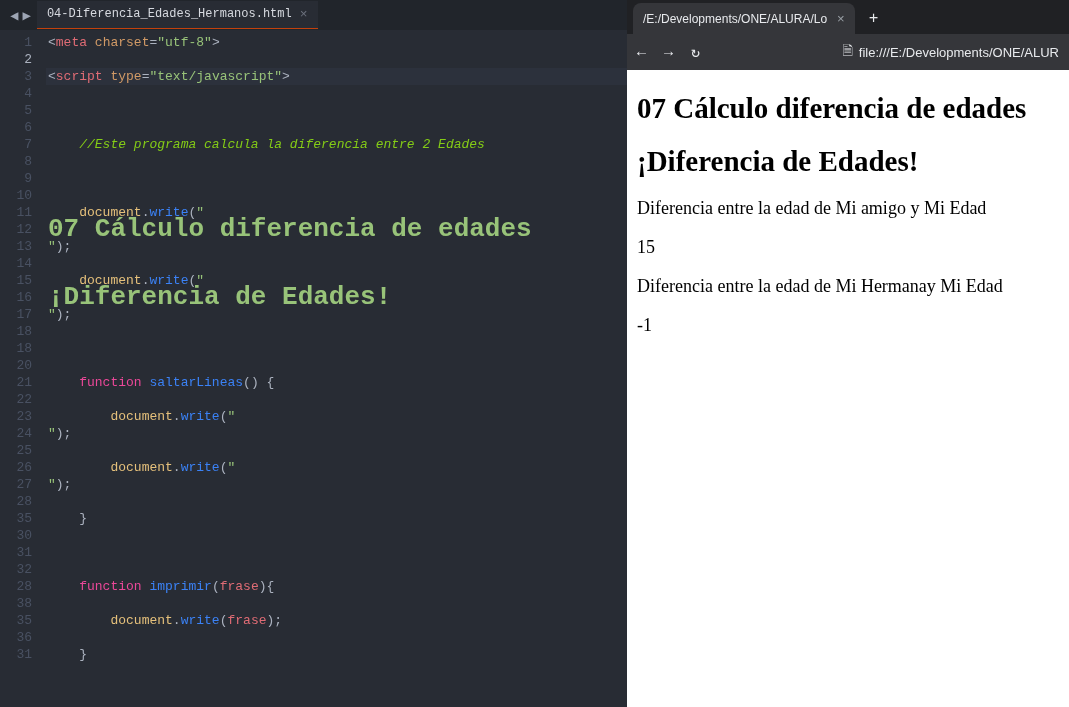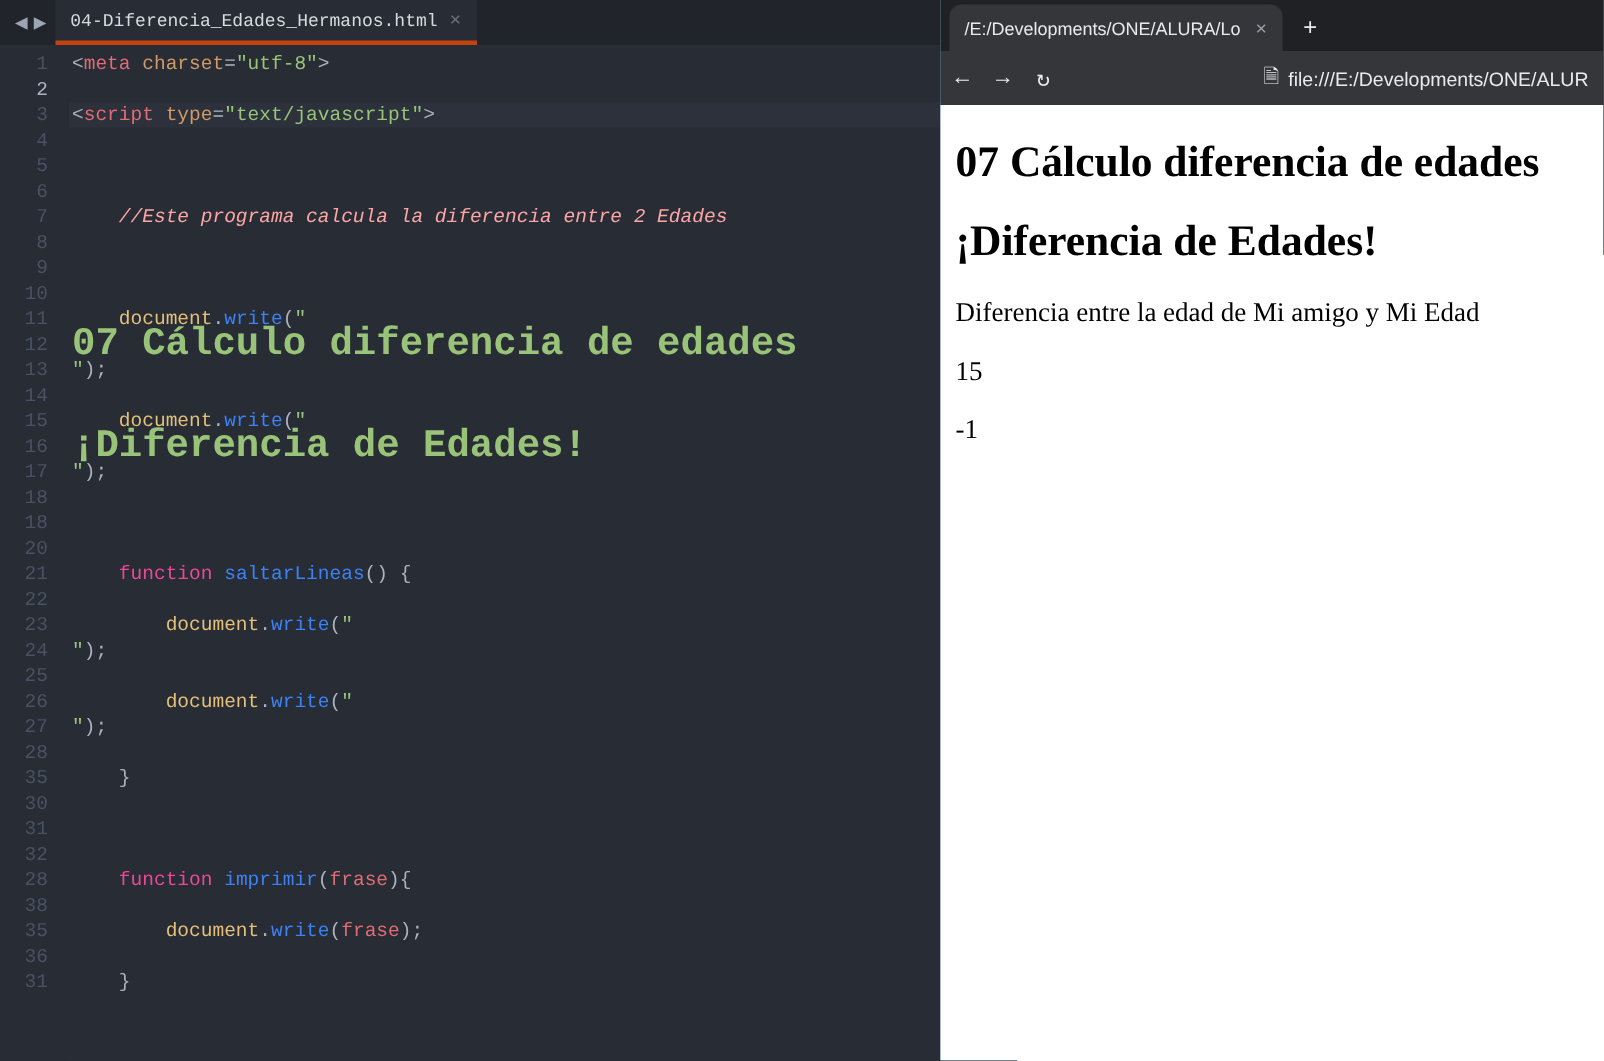"04-Diferencia_Edades_Hermanos.html" .tab { align-items: center -> flex-start; border-bottom: 3px solid #c2410c -> 1px solid #c2410c }
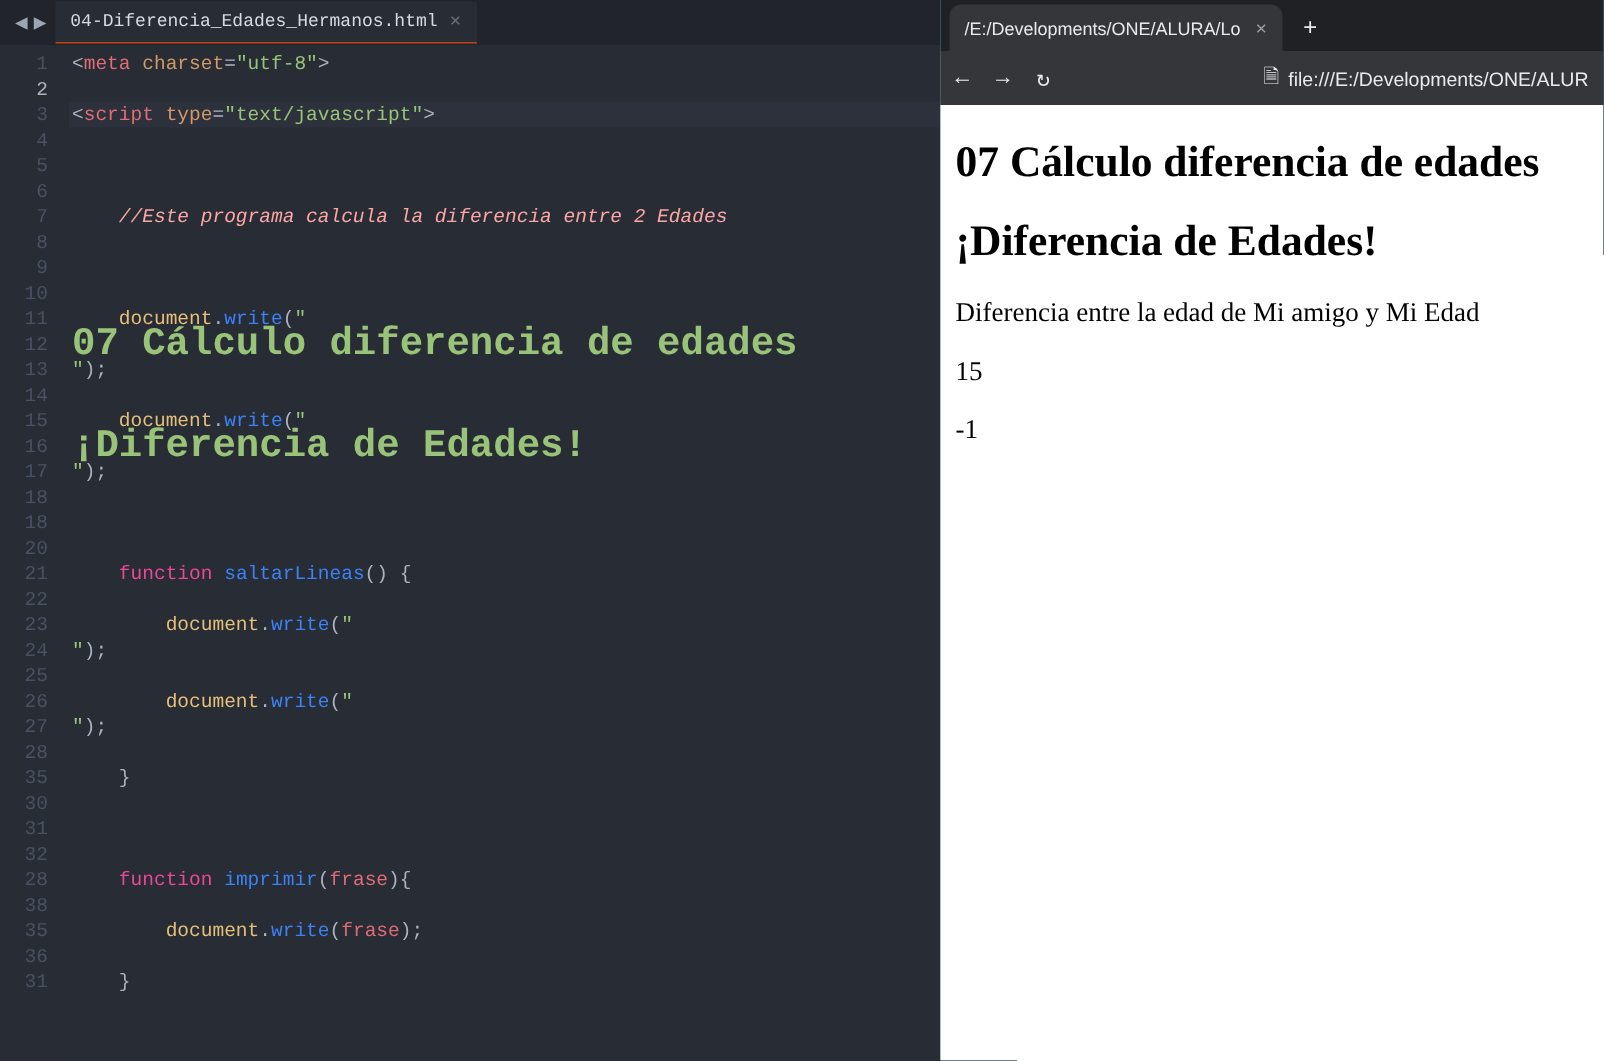"/E:/Developments/ONE/ALURA/Lo" .browser-pane { background: #7dd3fc -> #f97316 }
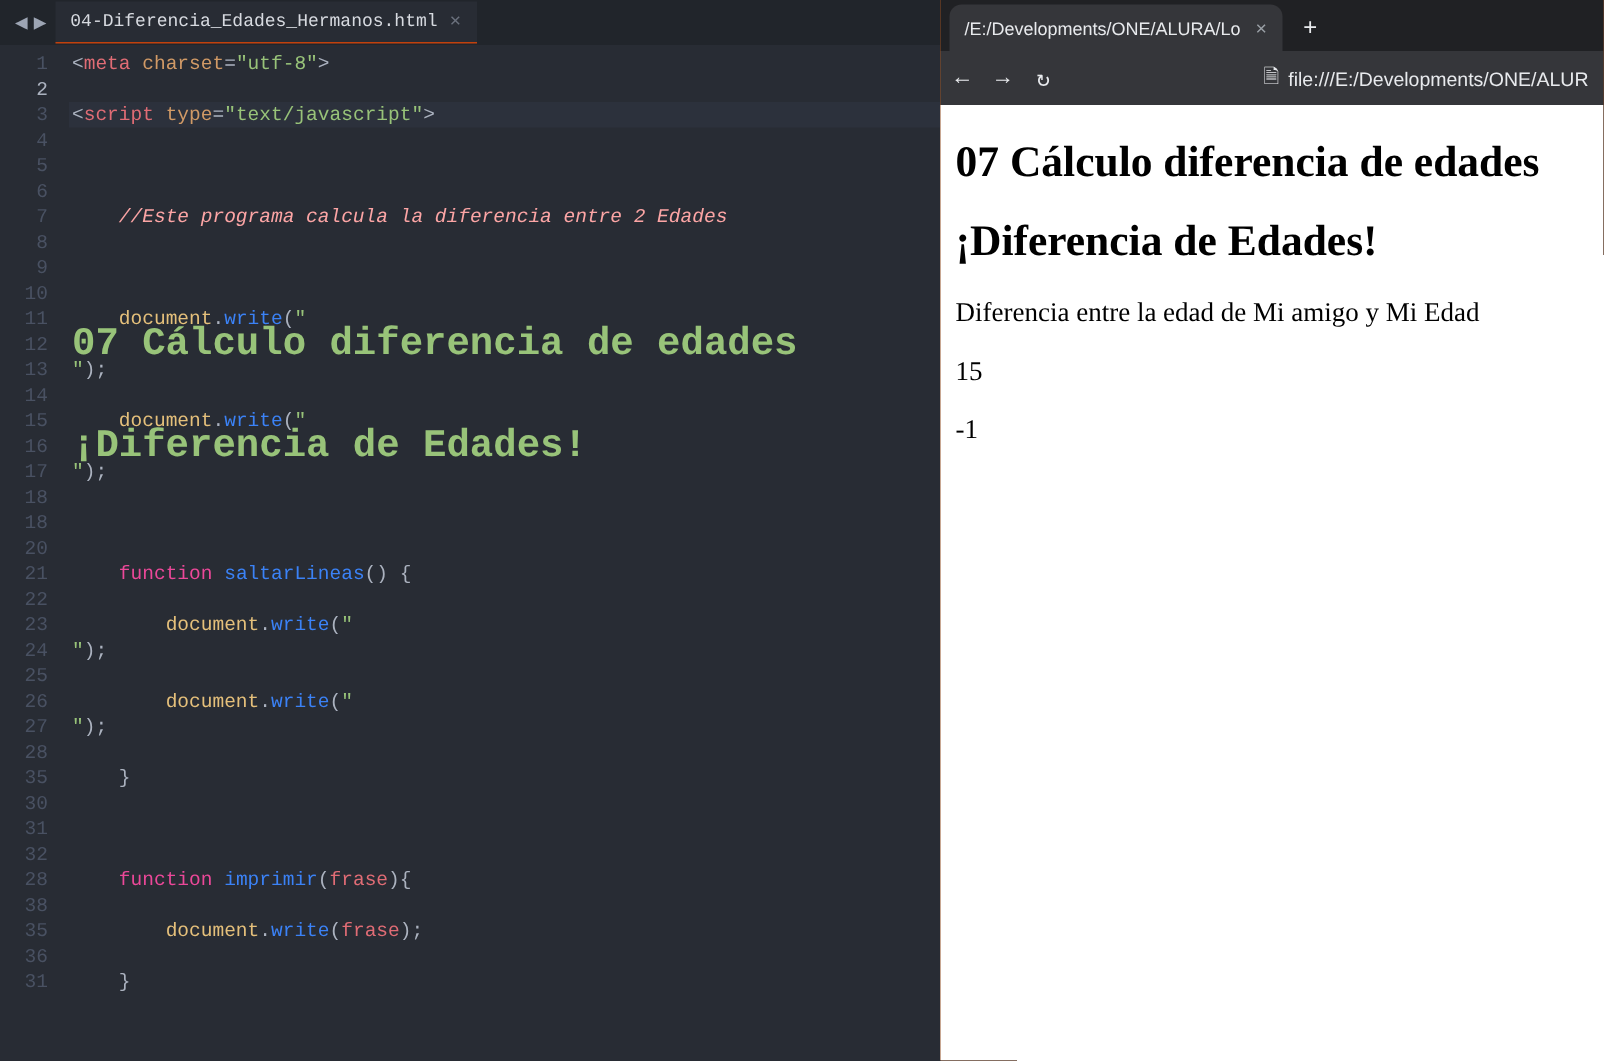"//Este programa calcula la diferencia" .c { color: #fca5a5 -> #84cc16 }
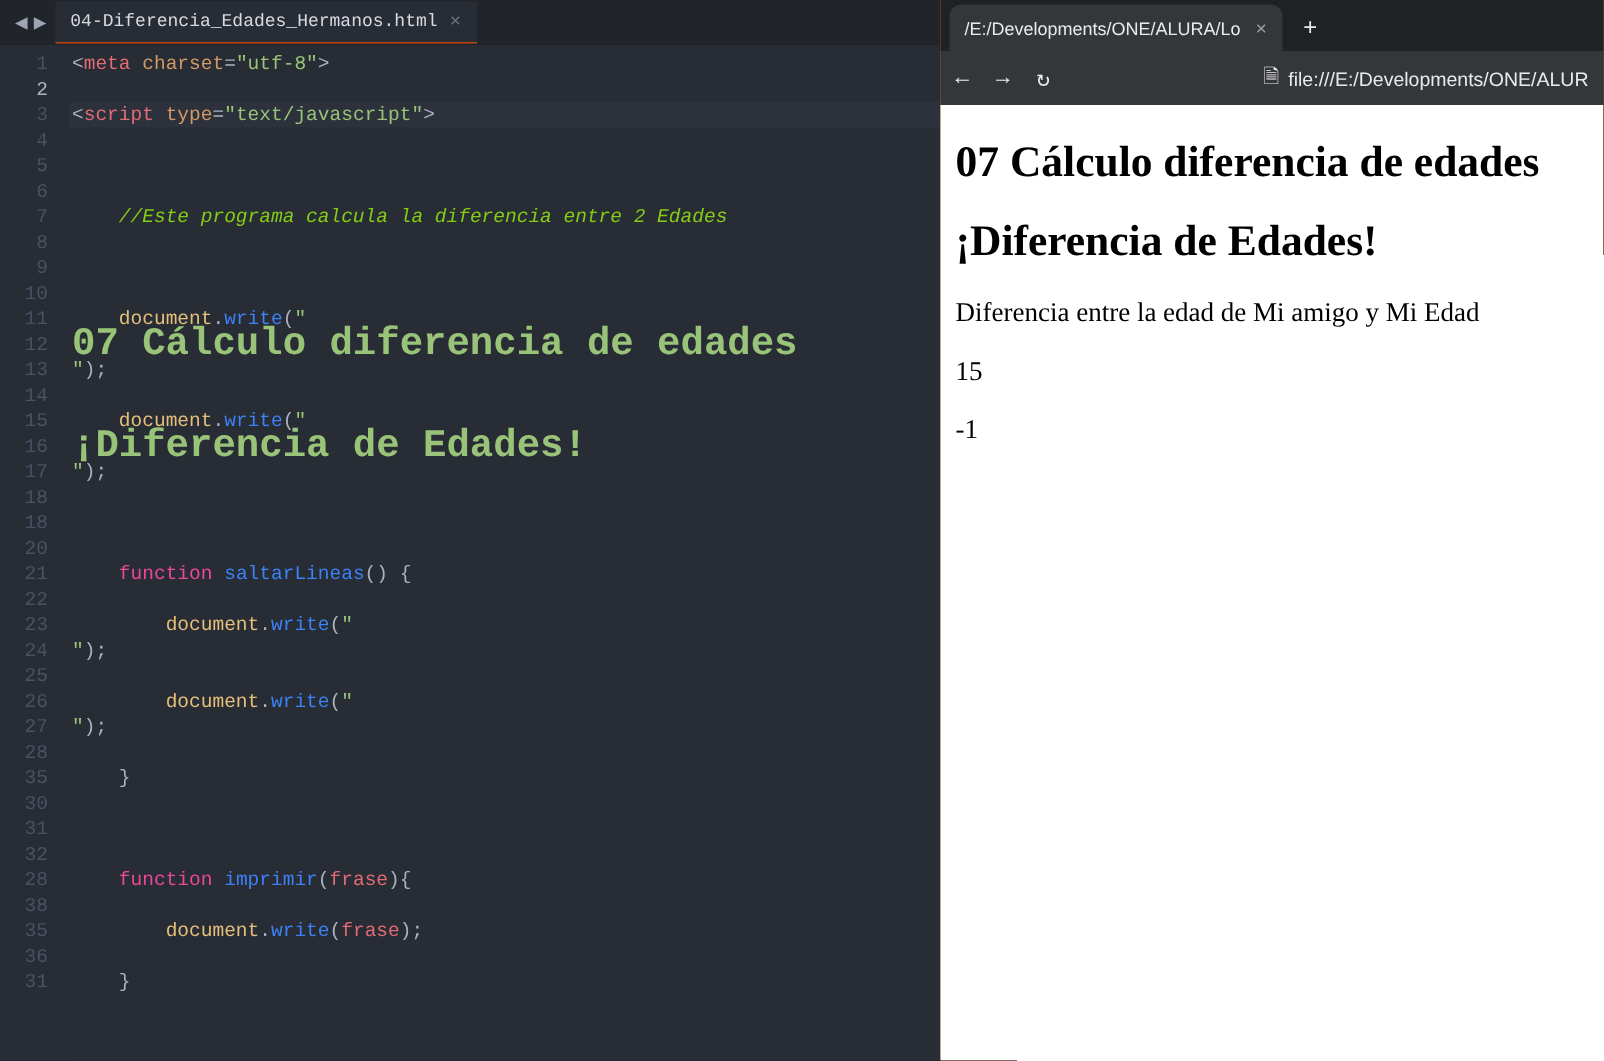"Diferencia entre la edad de Mi Hermanay" p { html: none -> <p>Diferencia entre la edad de Mi Hermanay Mi Edad</p> }
